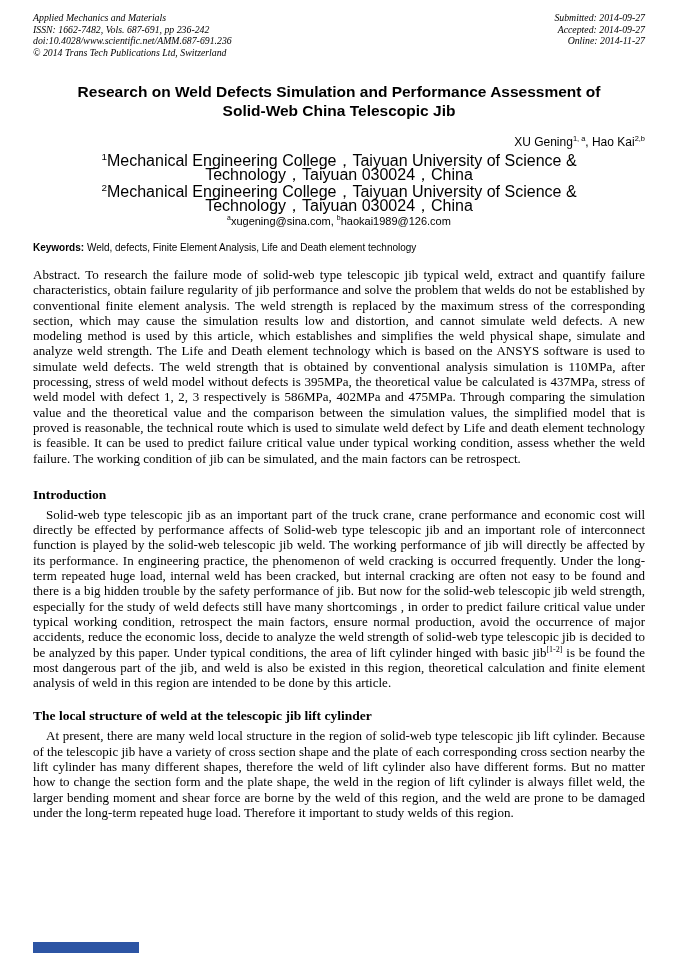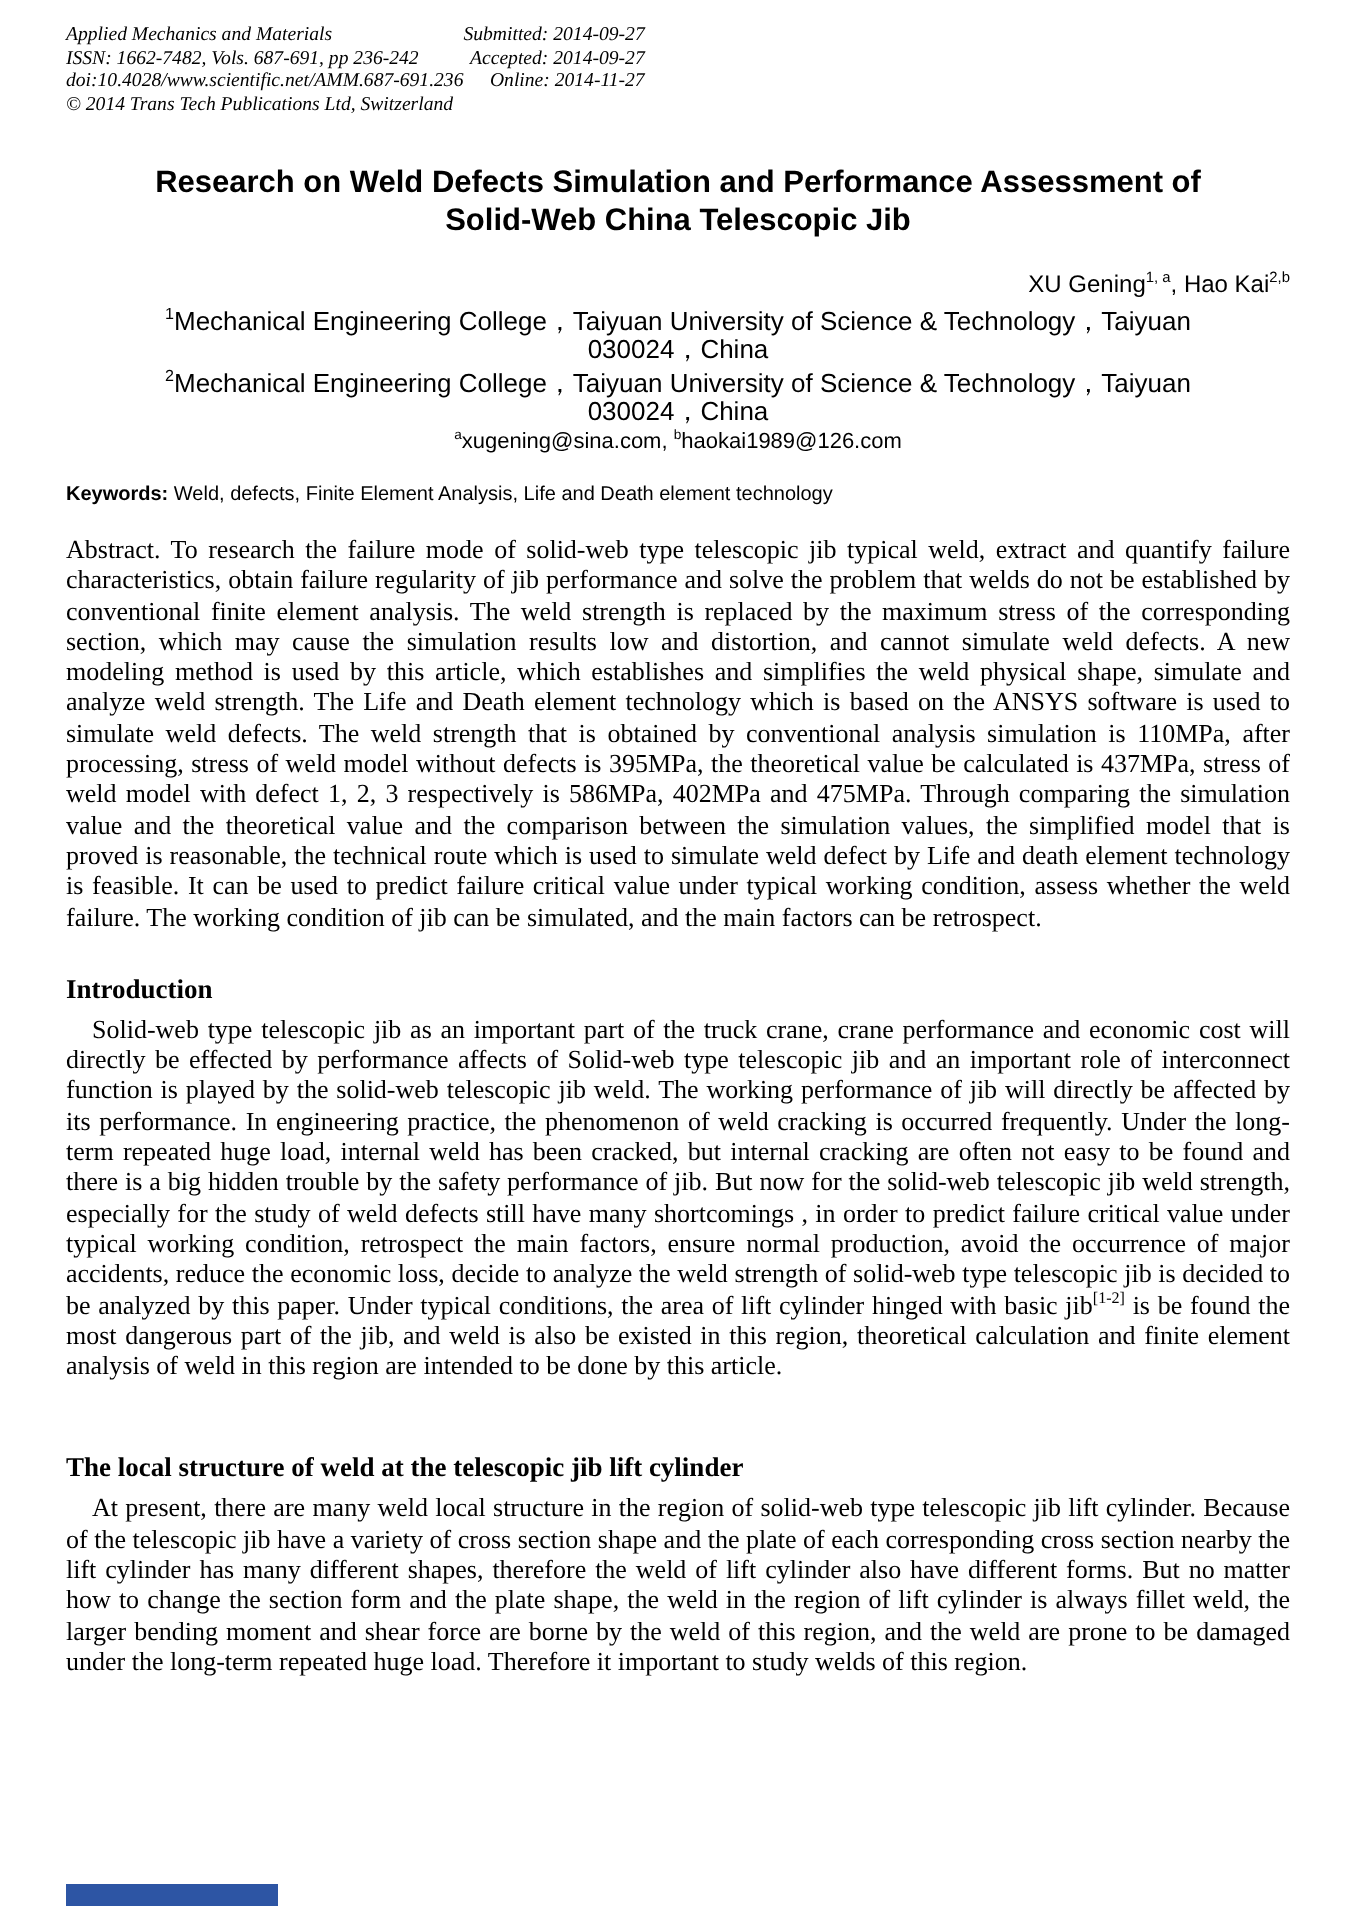"Applied Mechanics and Materials" .header-row { justify-content: flex-start -> space-between }
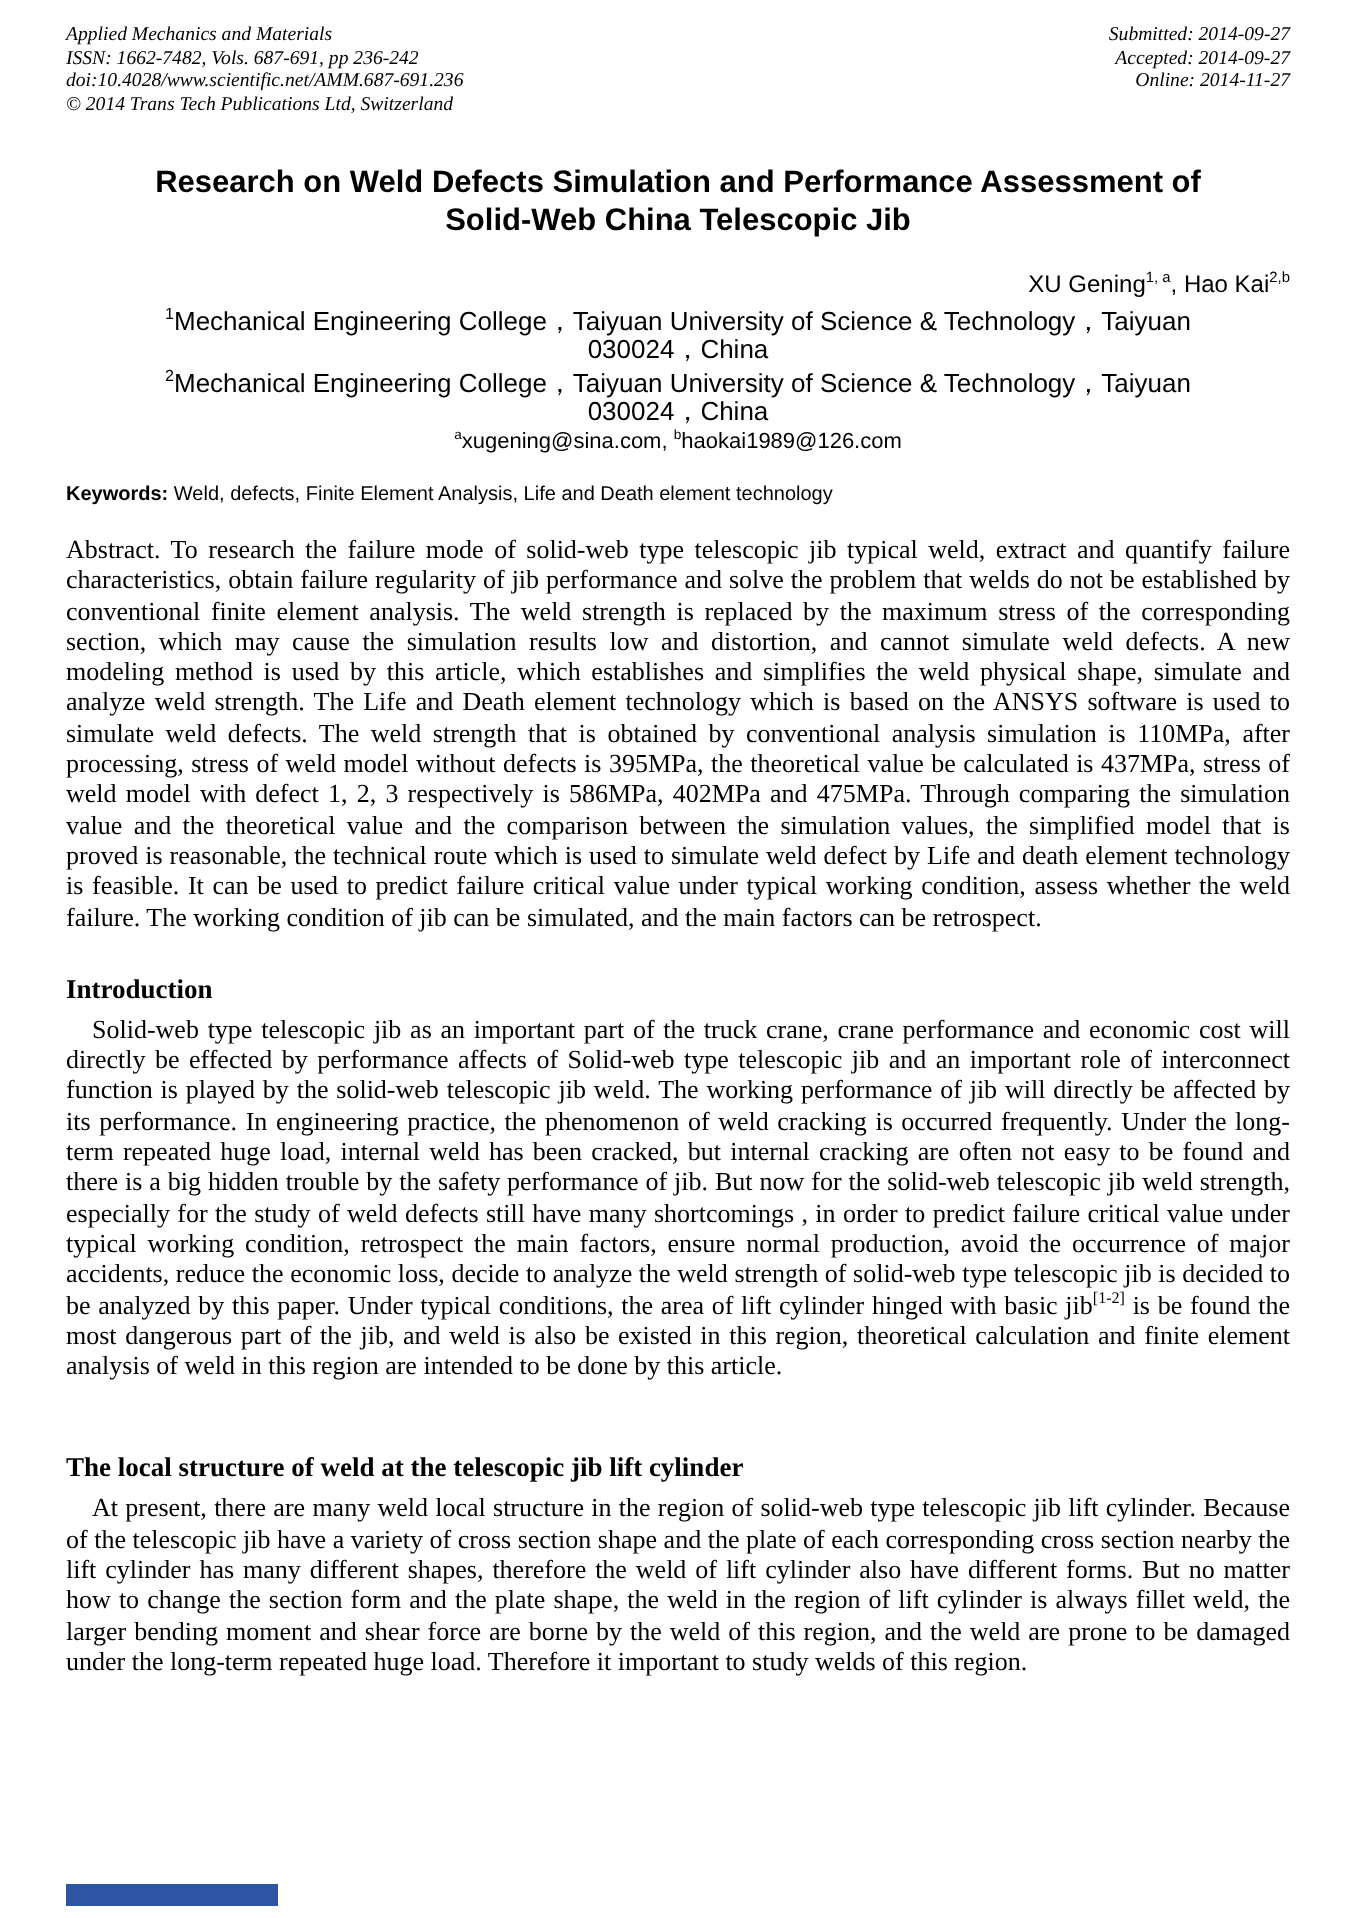"1Mechanical Engineering College，Taiyuan" .affiliation { font-size: 13px -> 16px }
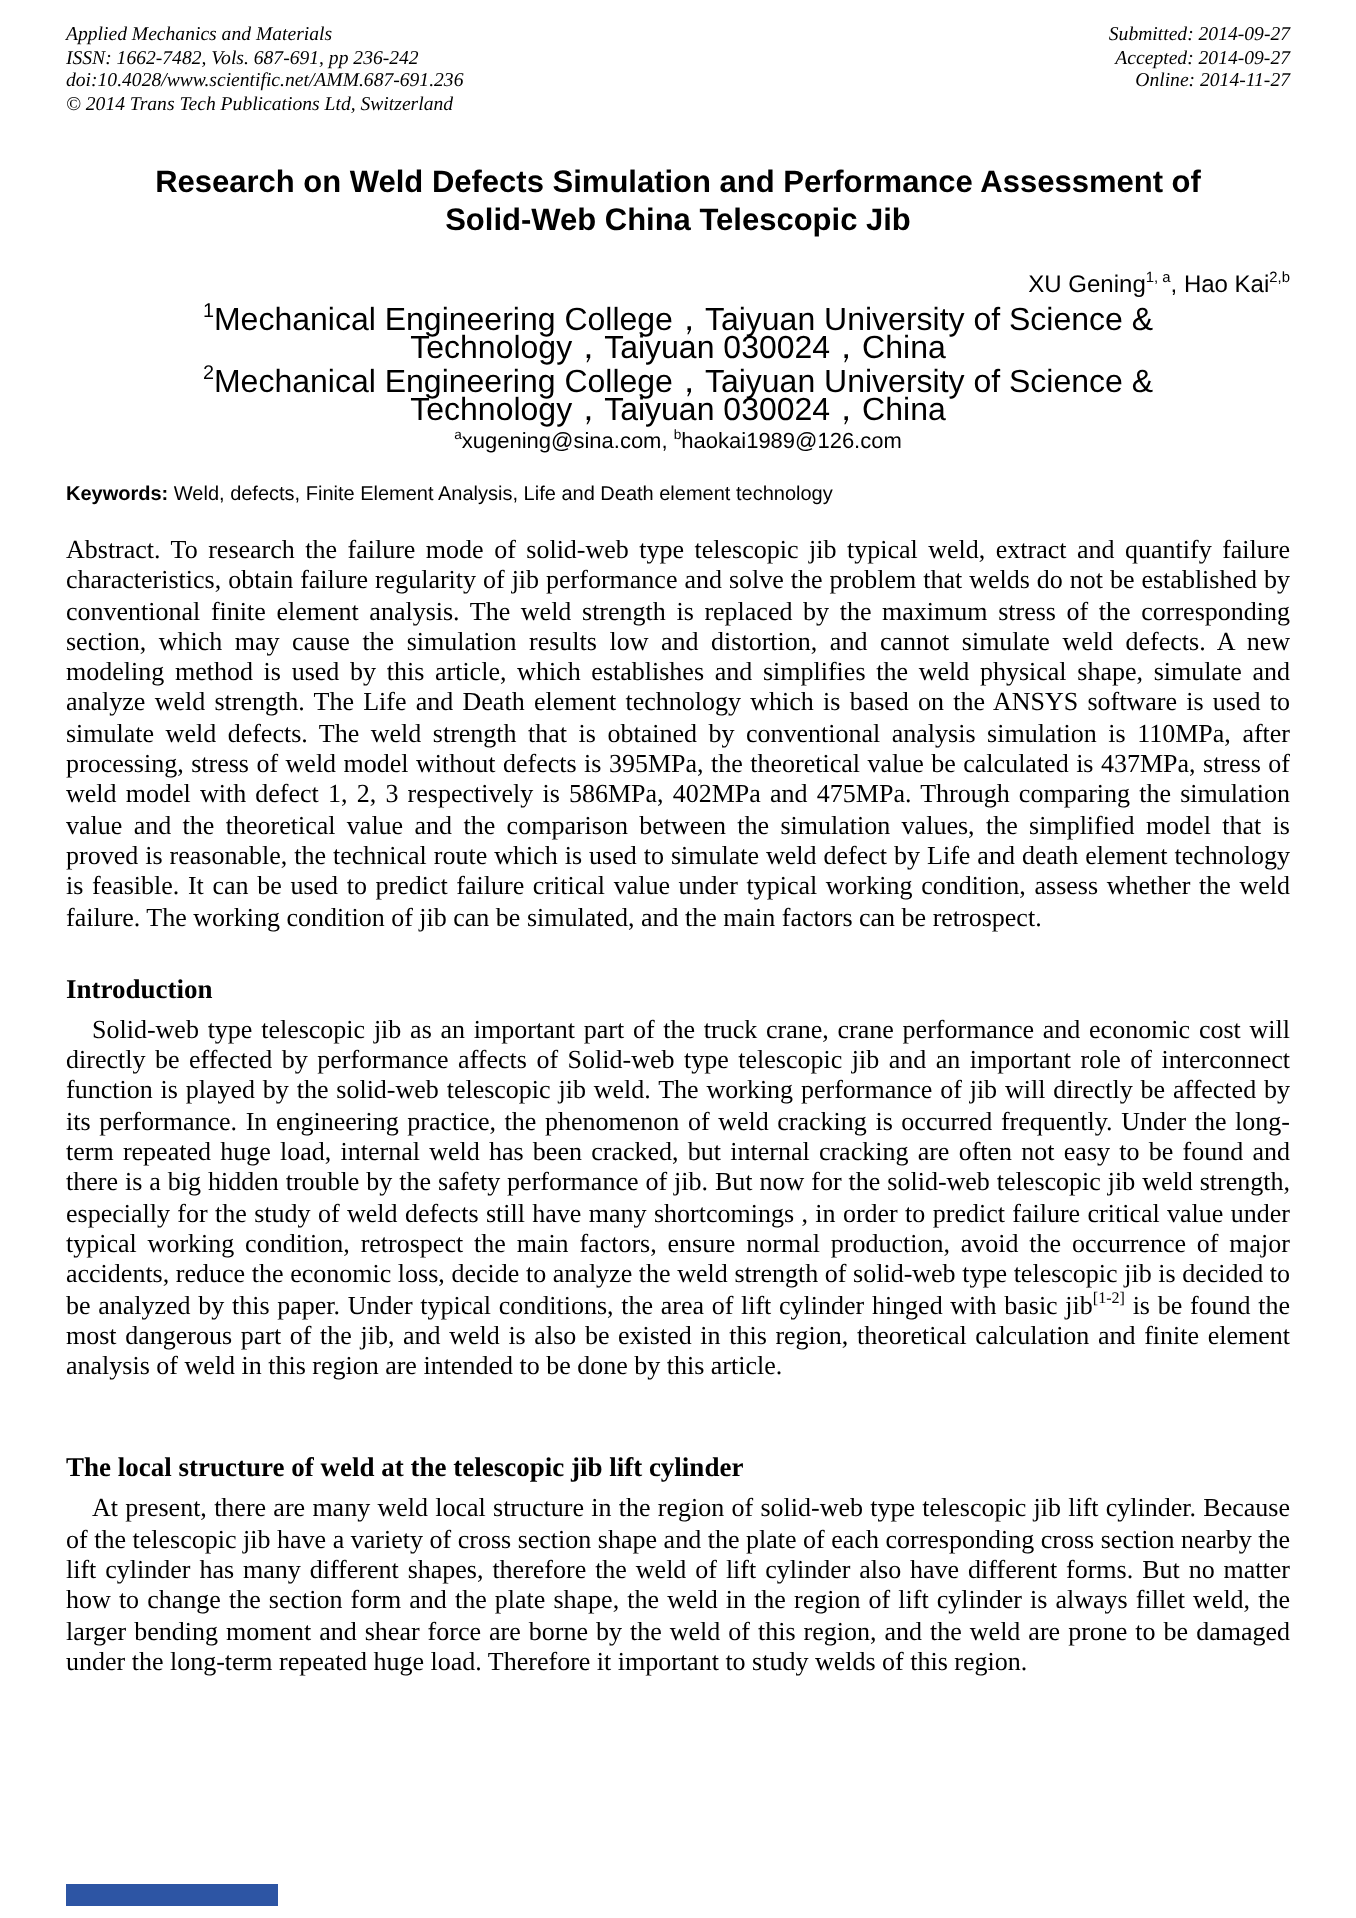"The local structure of weld" .section-heading.second { margin-top: 36px -> 18px }
